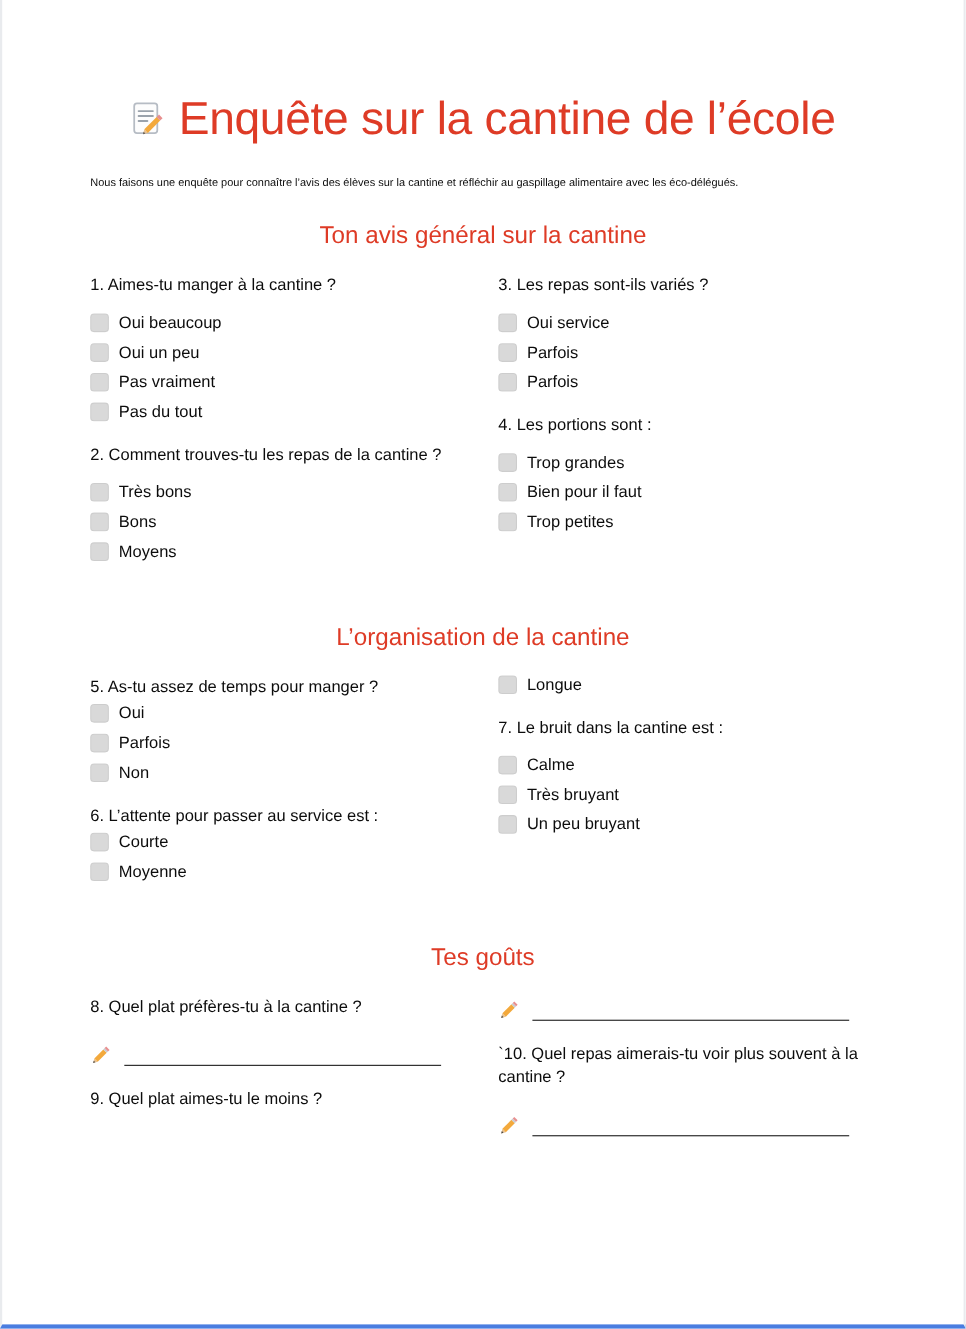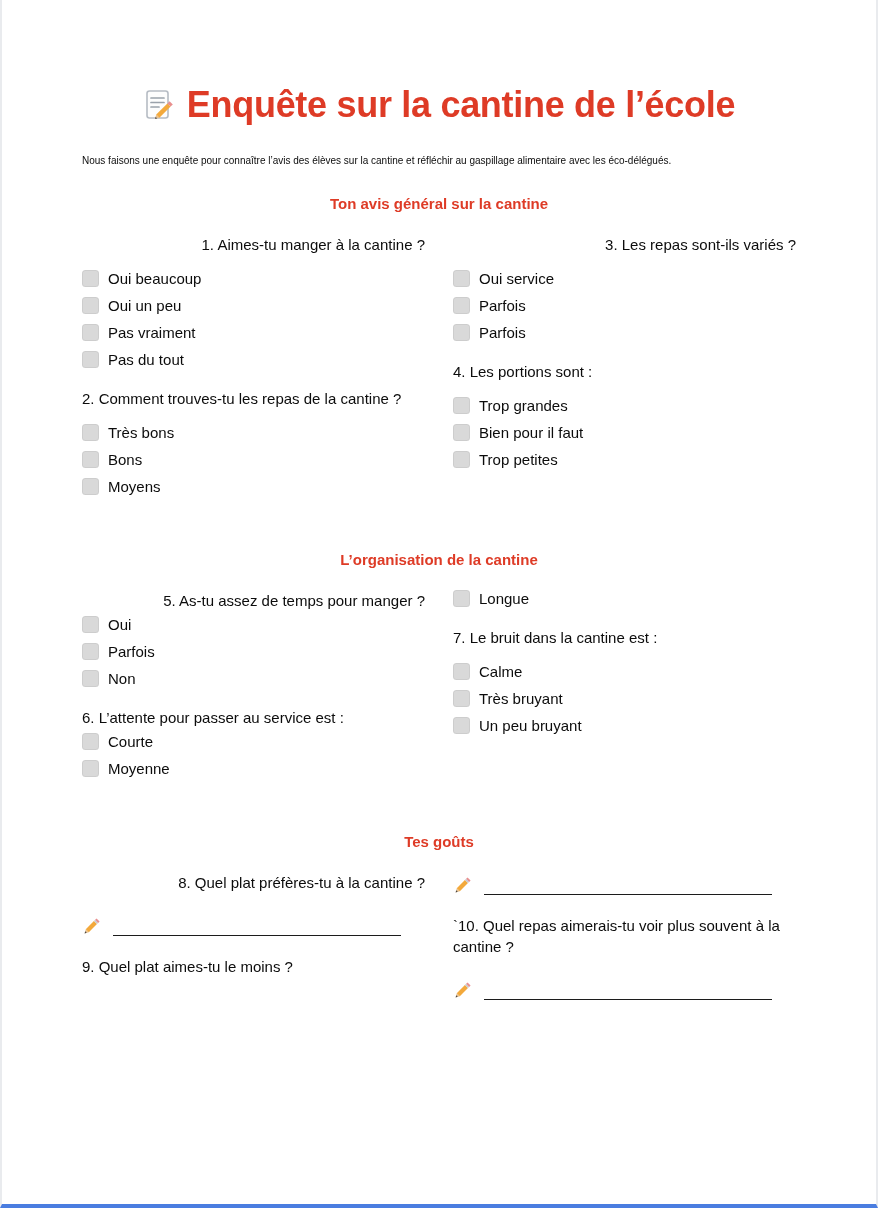"Enquête sur la cantine de" .title { font-size: 36px -> 42px; font-weight: 700 -> 400 }
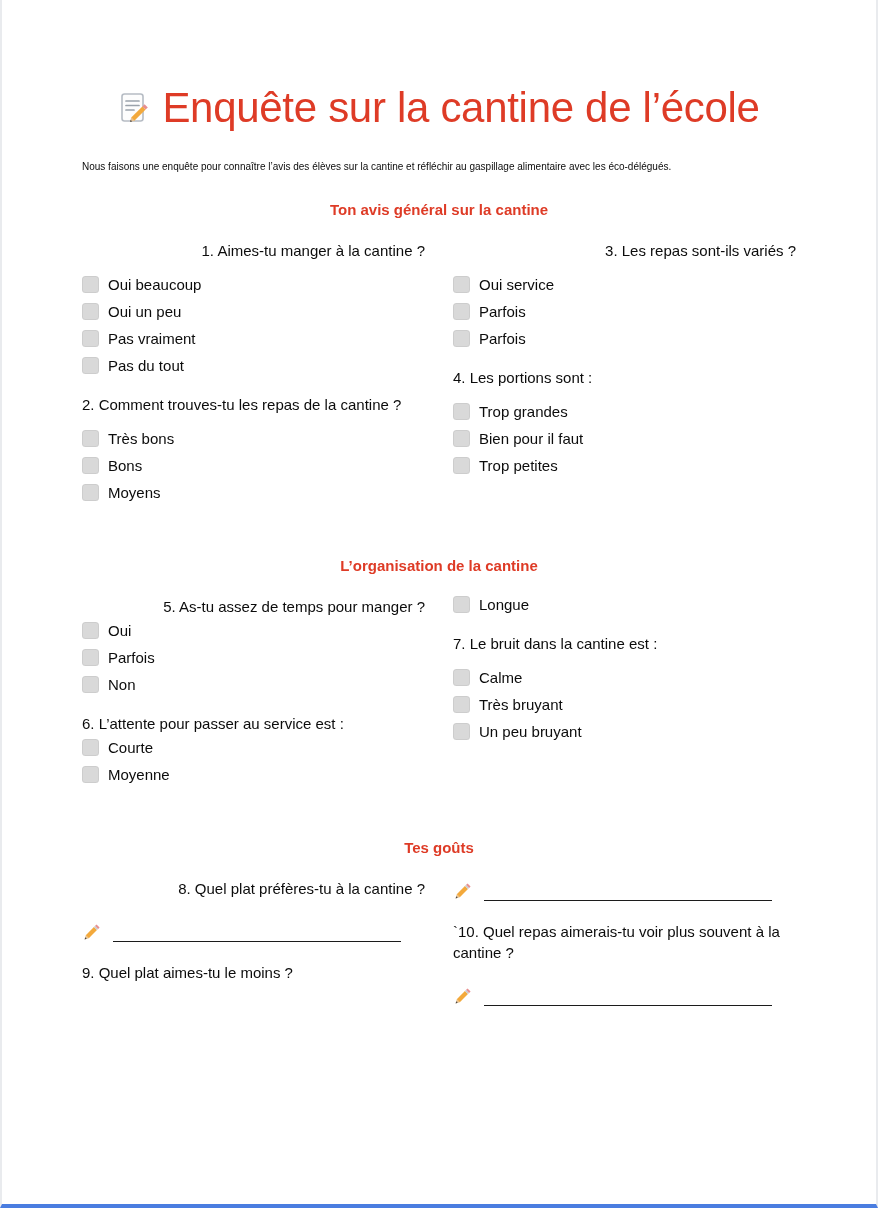"Ton avis général sur la" .section-heading { font-size: 15px -> 22px; font-weight: 700 -> 400 }
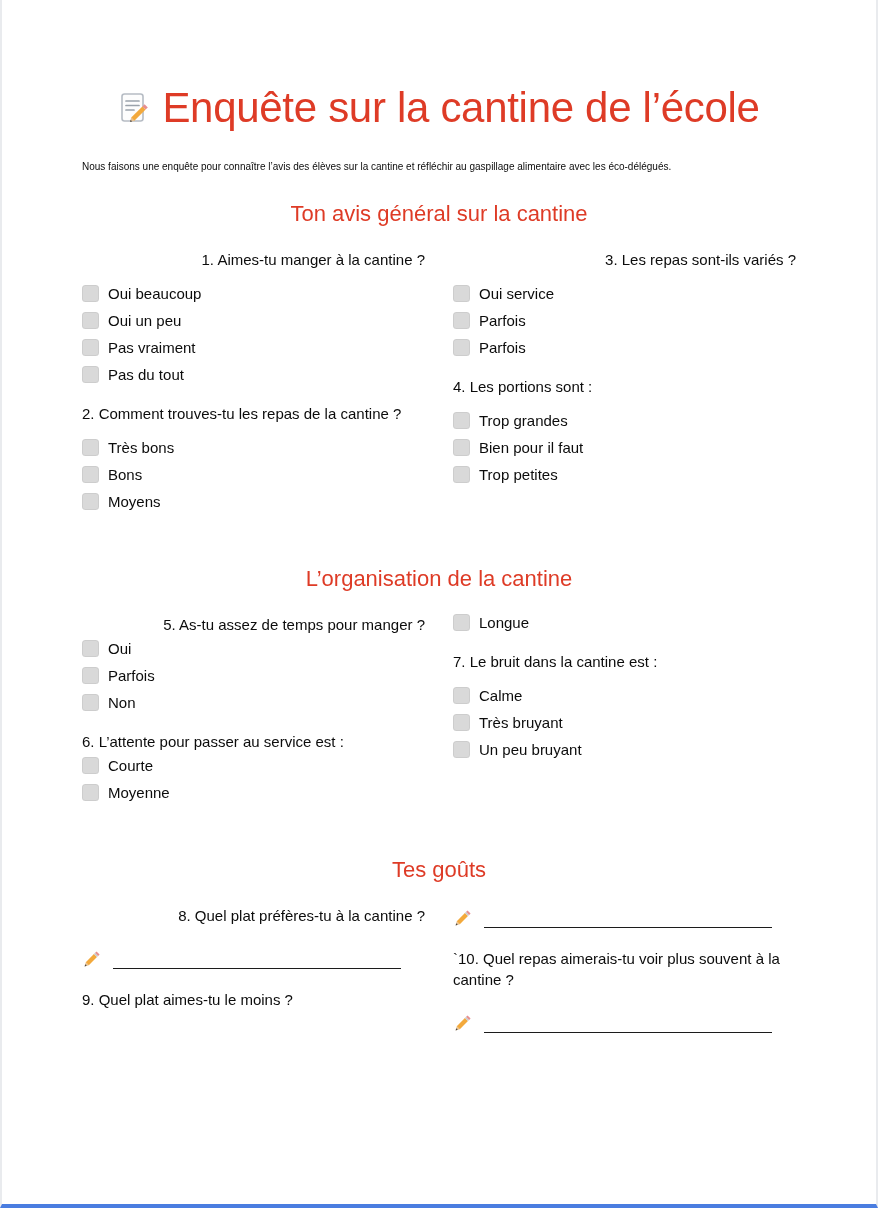"1. Aimes-tu manger à la" .column > .q:first-child { text-align: right -> none }
